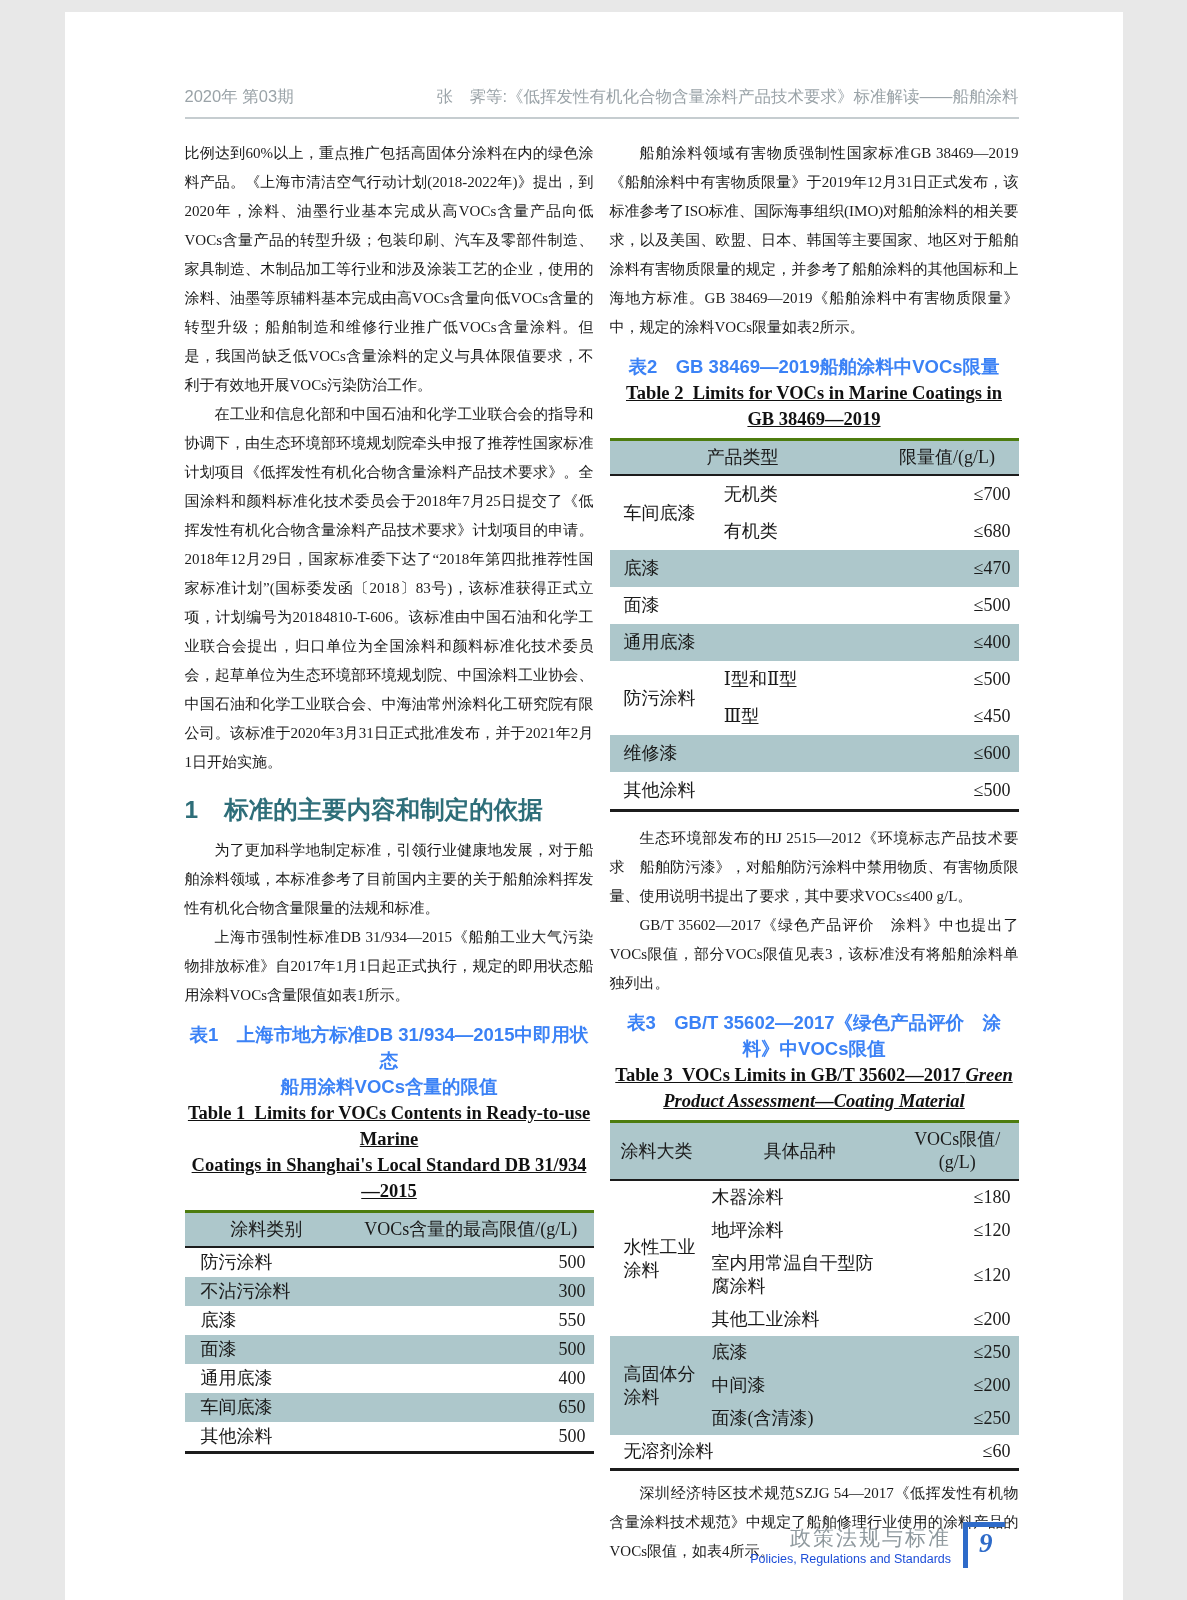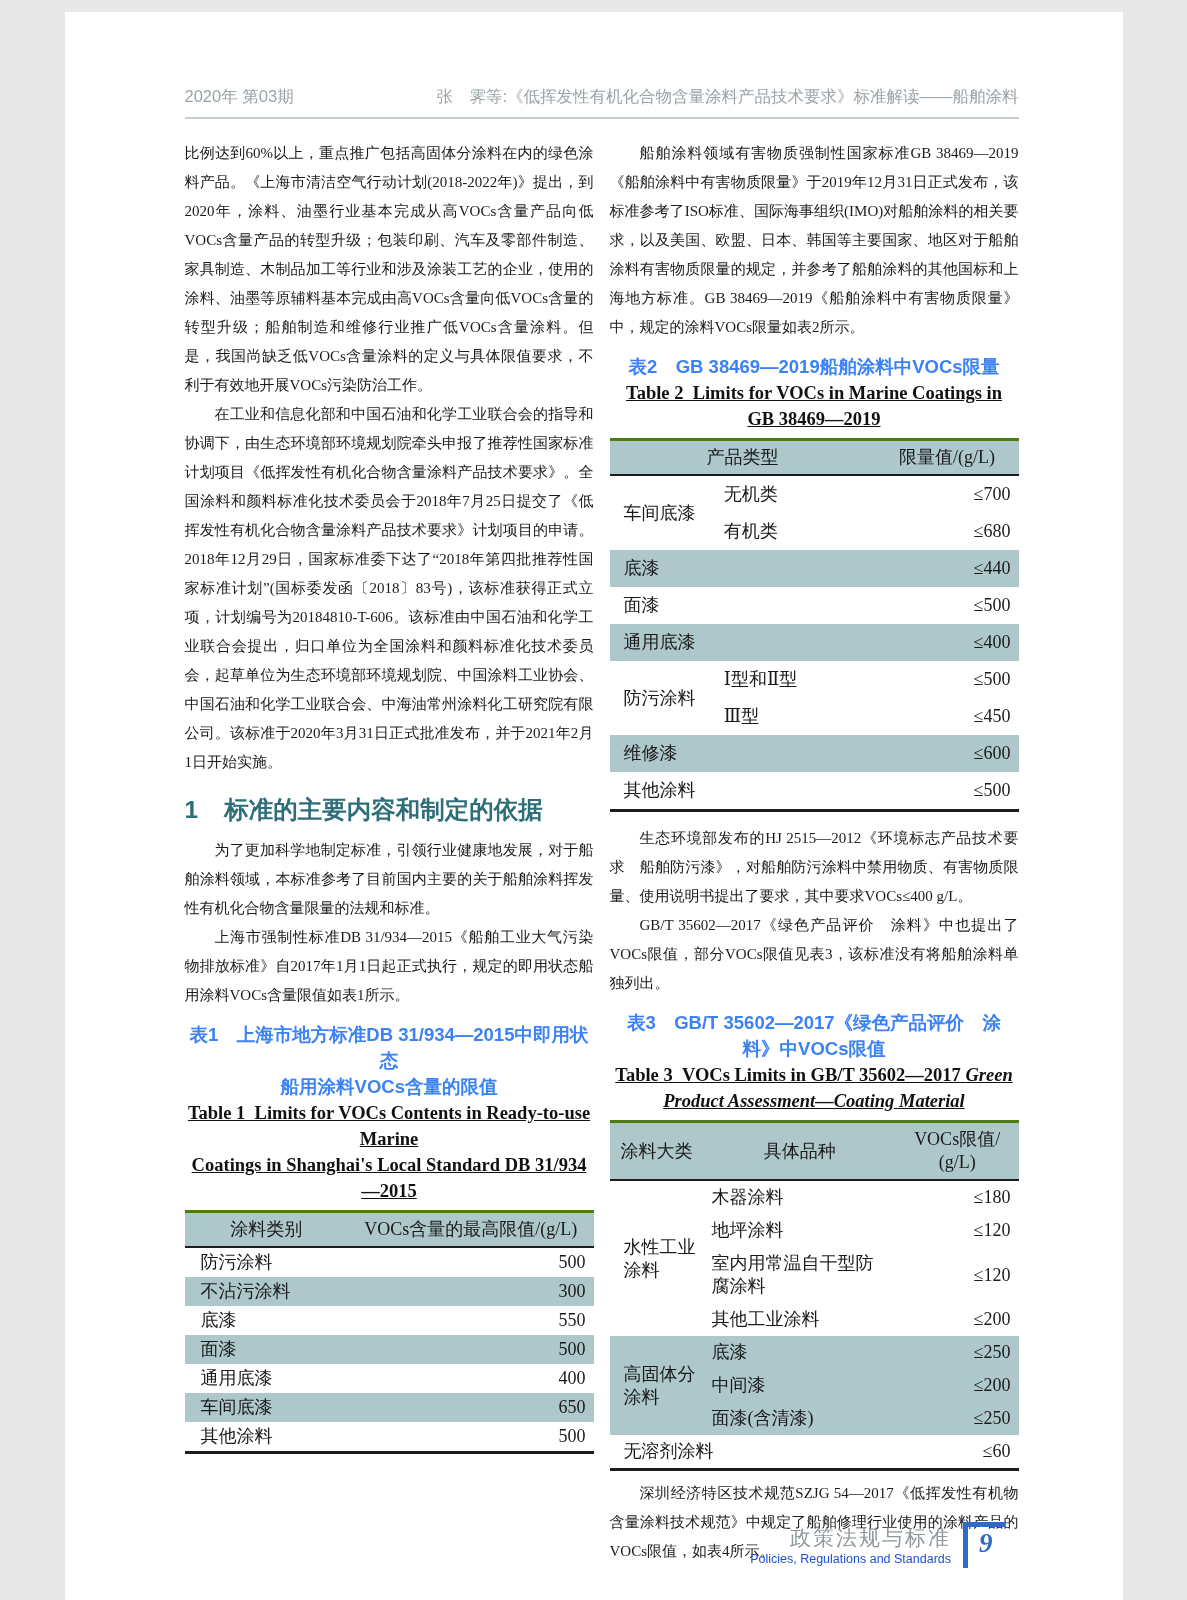"≤440" td.num { text: 440 -> 470 }
